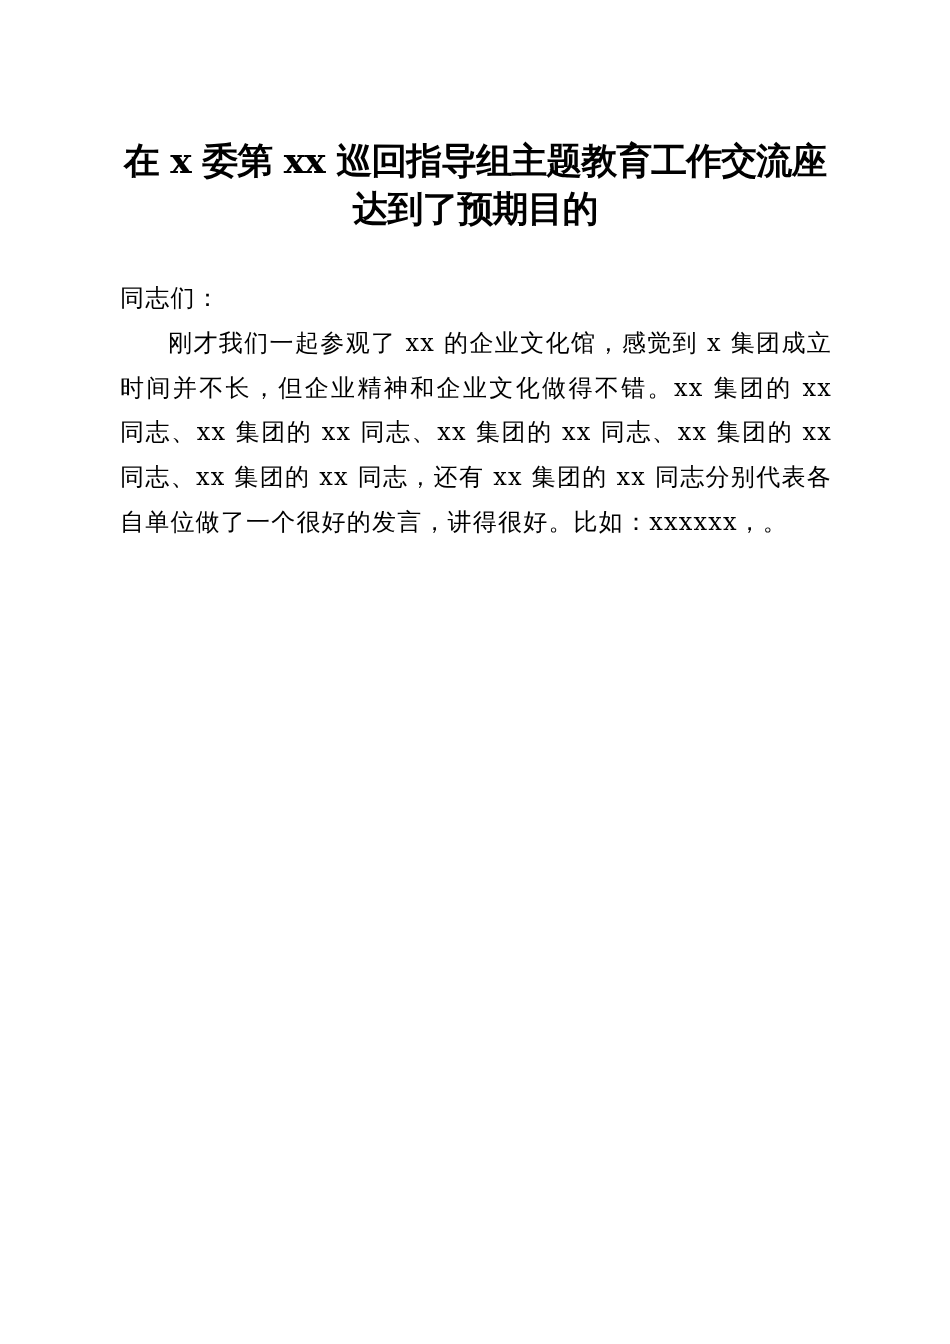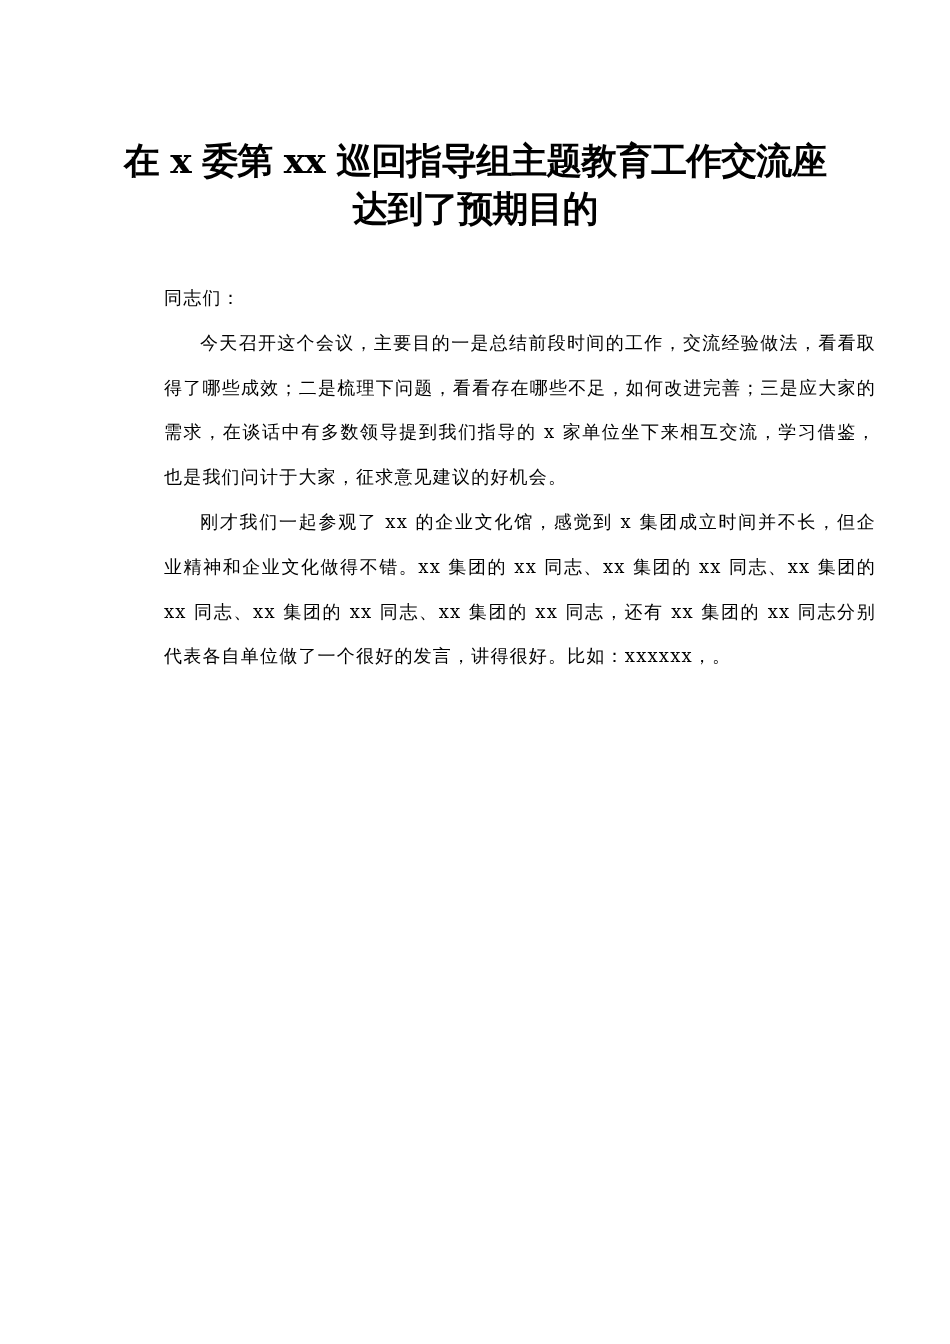"同志们：" .body { font-size: 18px -> 24px; margin-left: 44px -> none }
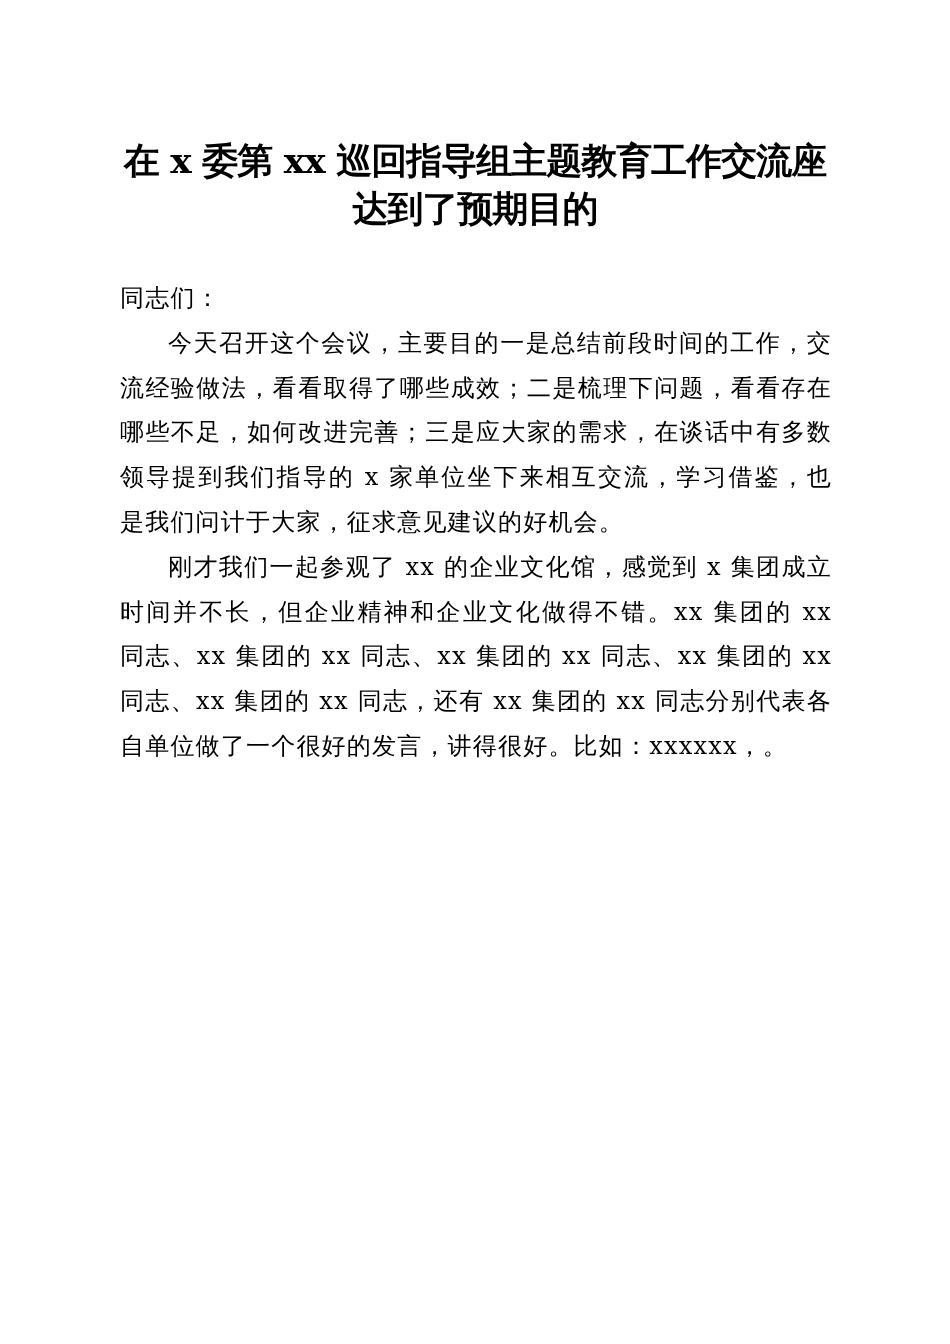"今天召开这个会议，主要目的一是总结前段时间的工作，交流经验做法，看看取得了哪些成" p.indent { html: <p>今天召开这个会议，主要目的一是总结前段时间的工作，交流经验做法，看看取得了哪些成效；二是梳理下问题，看看存在哪些不足，如何改进完善；三是应大家的需求，在谈话中有多数领导提到我们指导的 x 家单位坐下来相互交流，学习借鉴，也是我们问计于大家，征求意见建议的好机会。</p> -> none }
